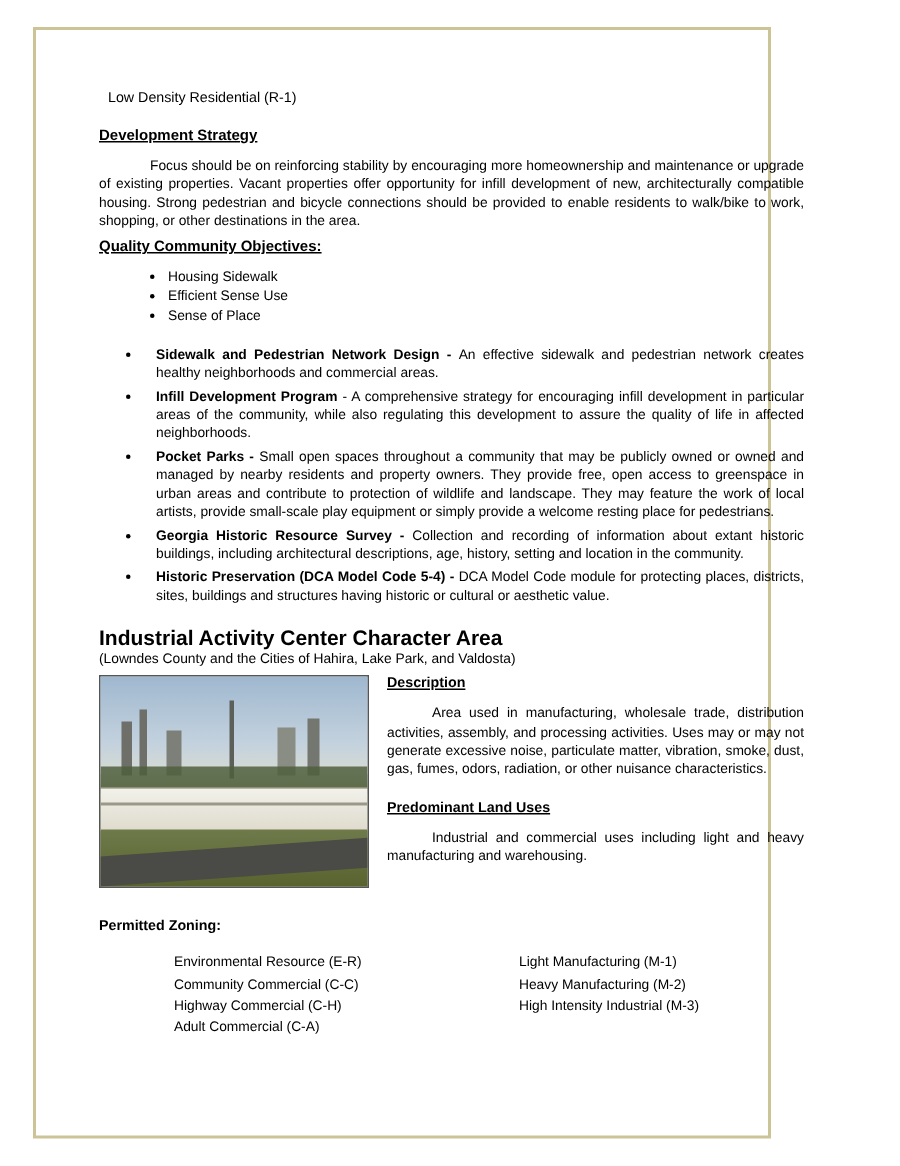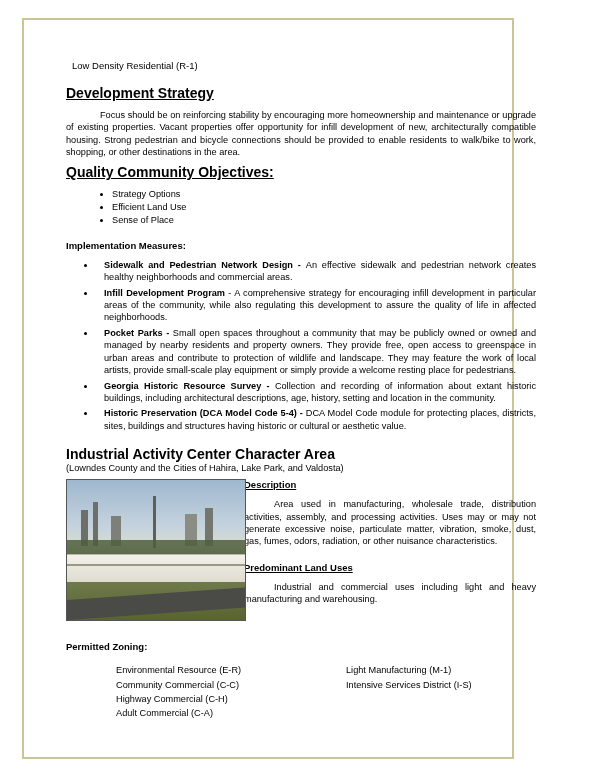"Development Strategy" .head-underline { font-size: 14px -> 10px }
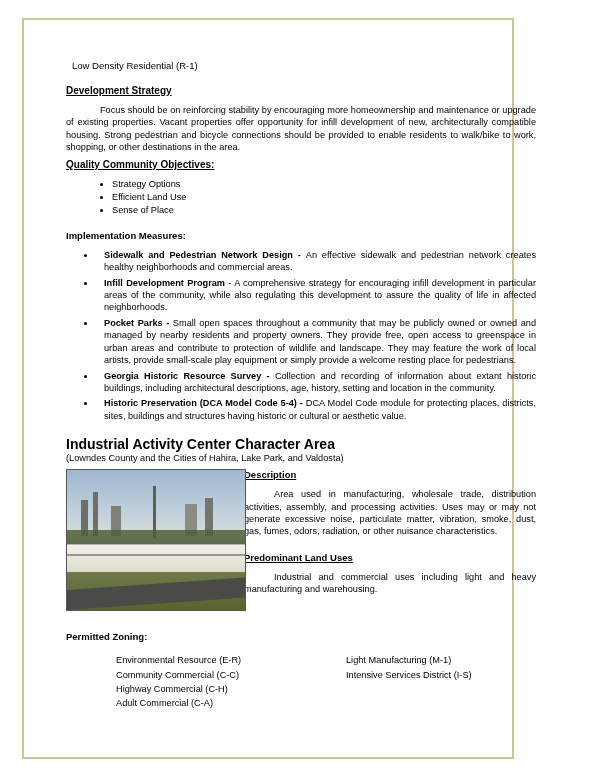"Strategy Options" li { text: Strategy Options -> Housing Sidewalk }
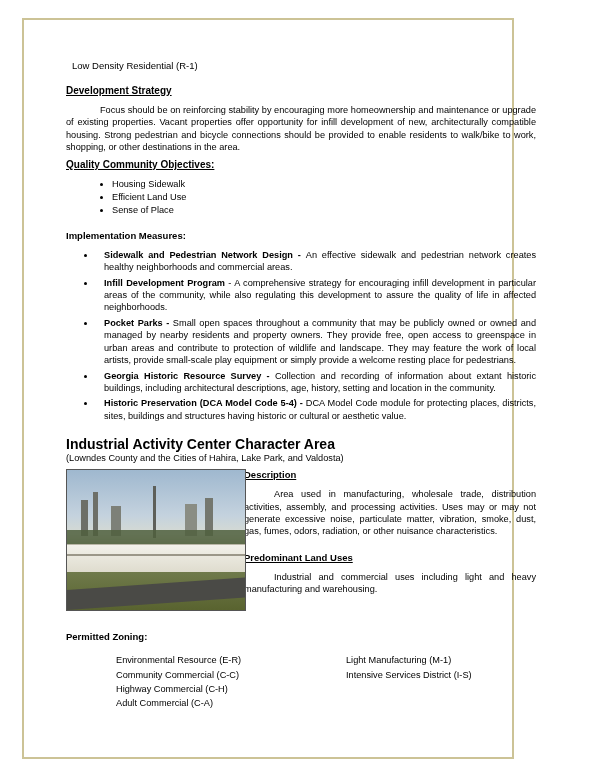"Efficient Land Use" li { text: Land -> Sense }
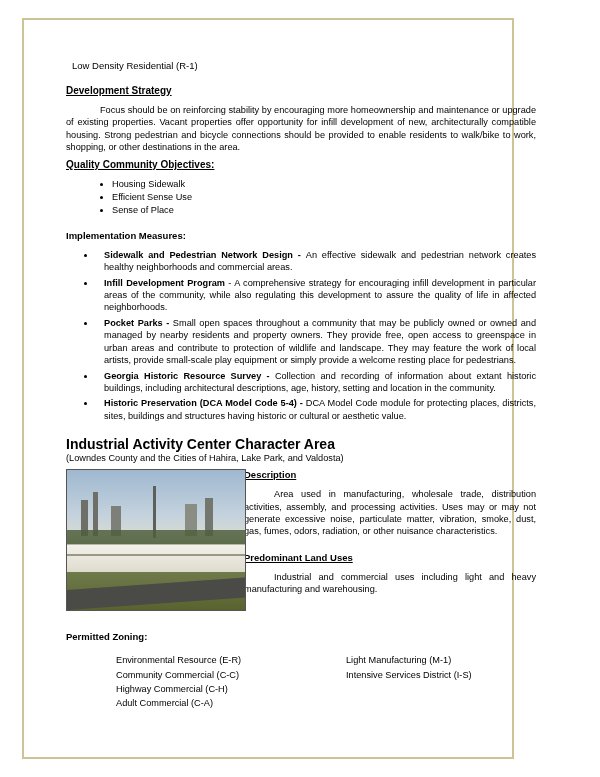"Implementation Measures:" div.head-plain { html: <div><span>Implementation Measures</span><span>:</span></div> -> none }
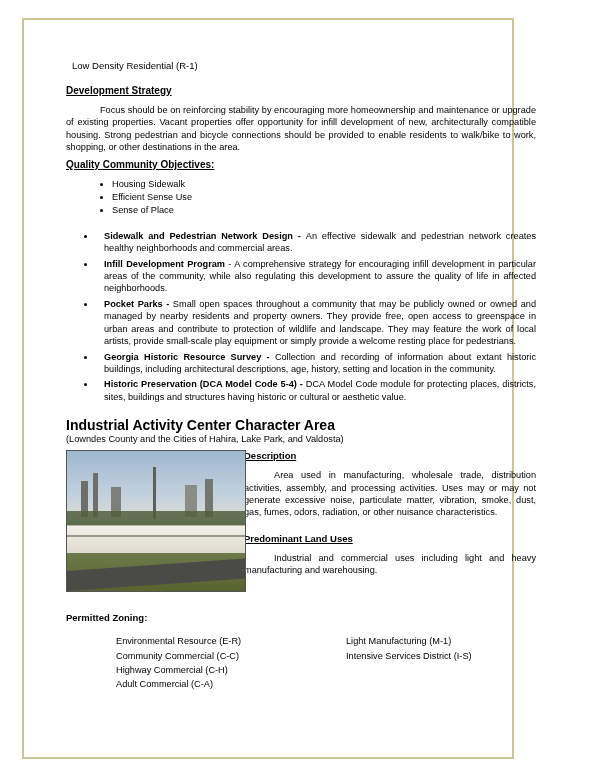"Description" .two-col { gap: none -> 14px }
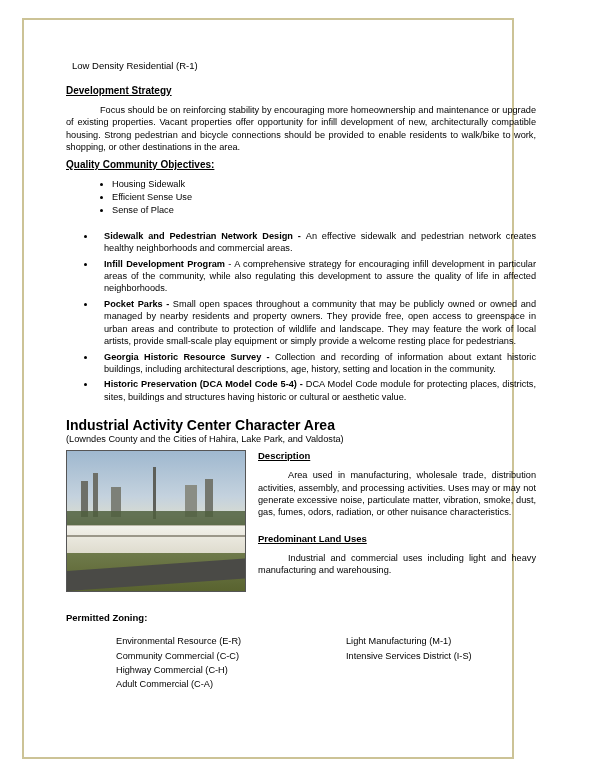"Heavy Manufacturing (M-2)" p { html: none -> <p>Heavy Manufacturing (M-2)</p> }
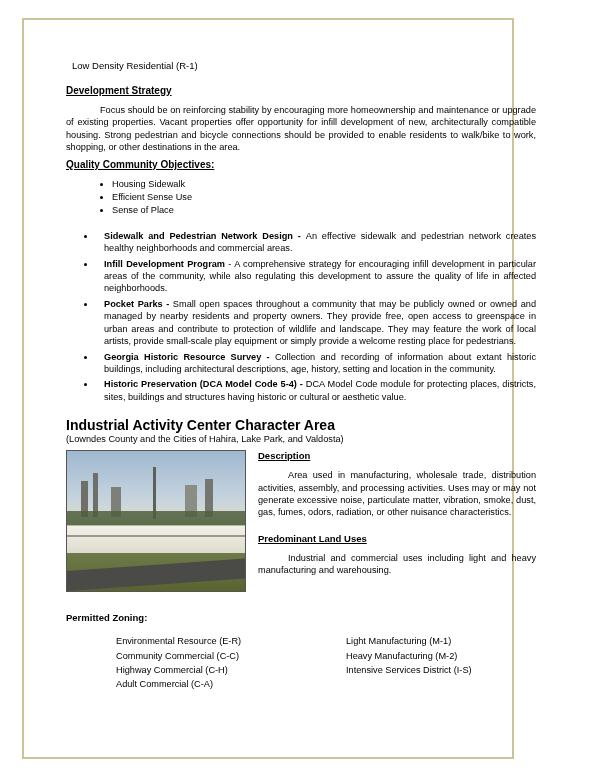"High Intensity Industrial (M-3)" p { html: none -> <p>High Intensity Industrial (M-3)</p> }
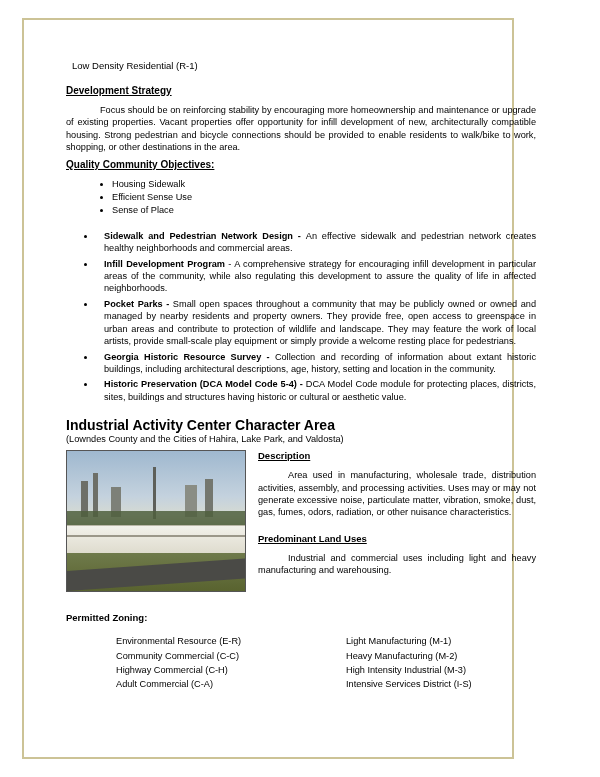"Intensive Services District (I-S)" p { html: <p>Intensive Services District (I-S)</p> -> none }
